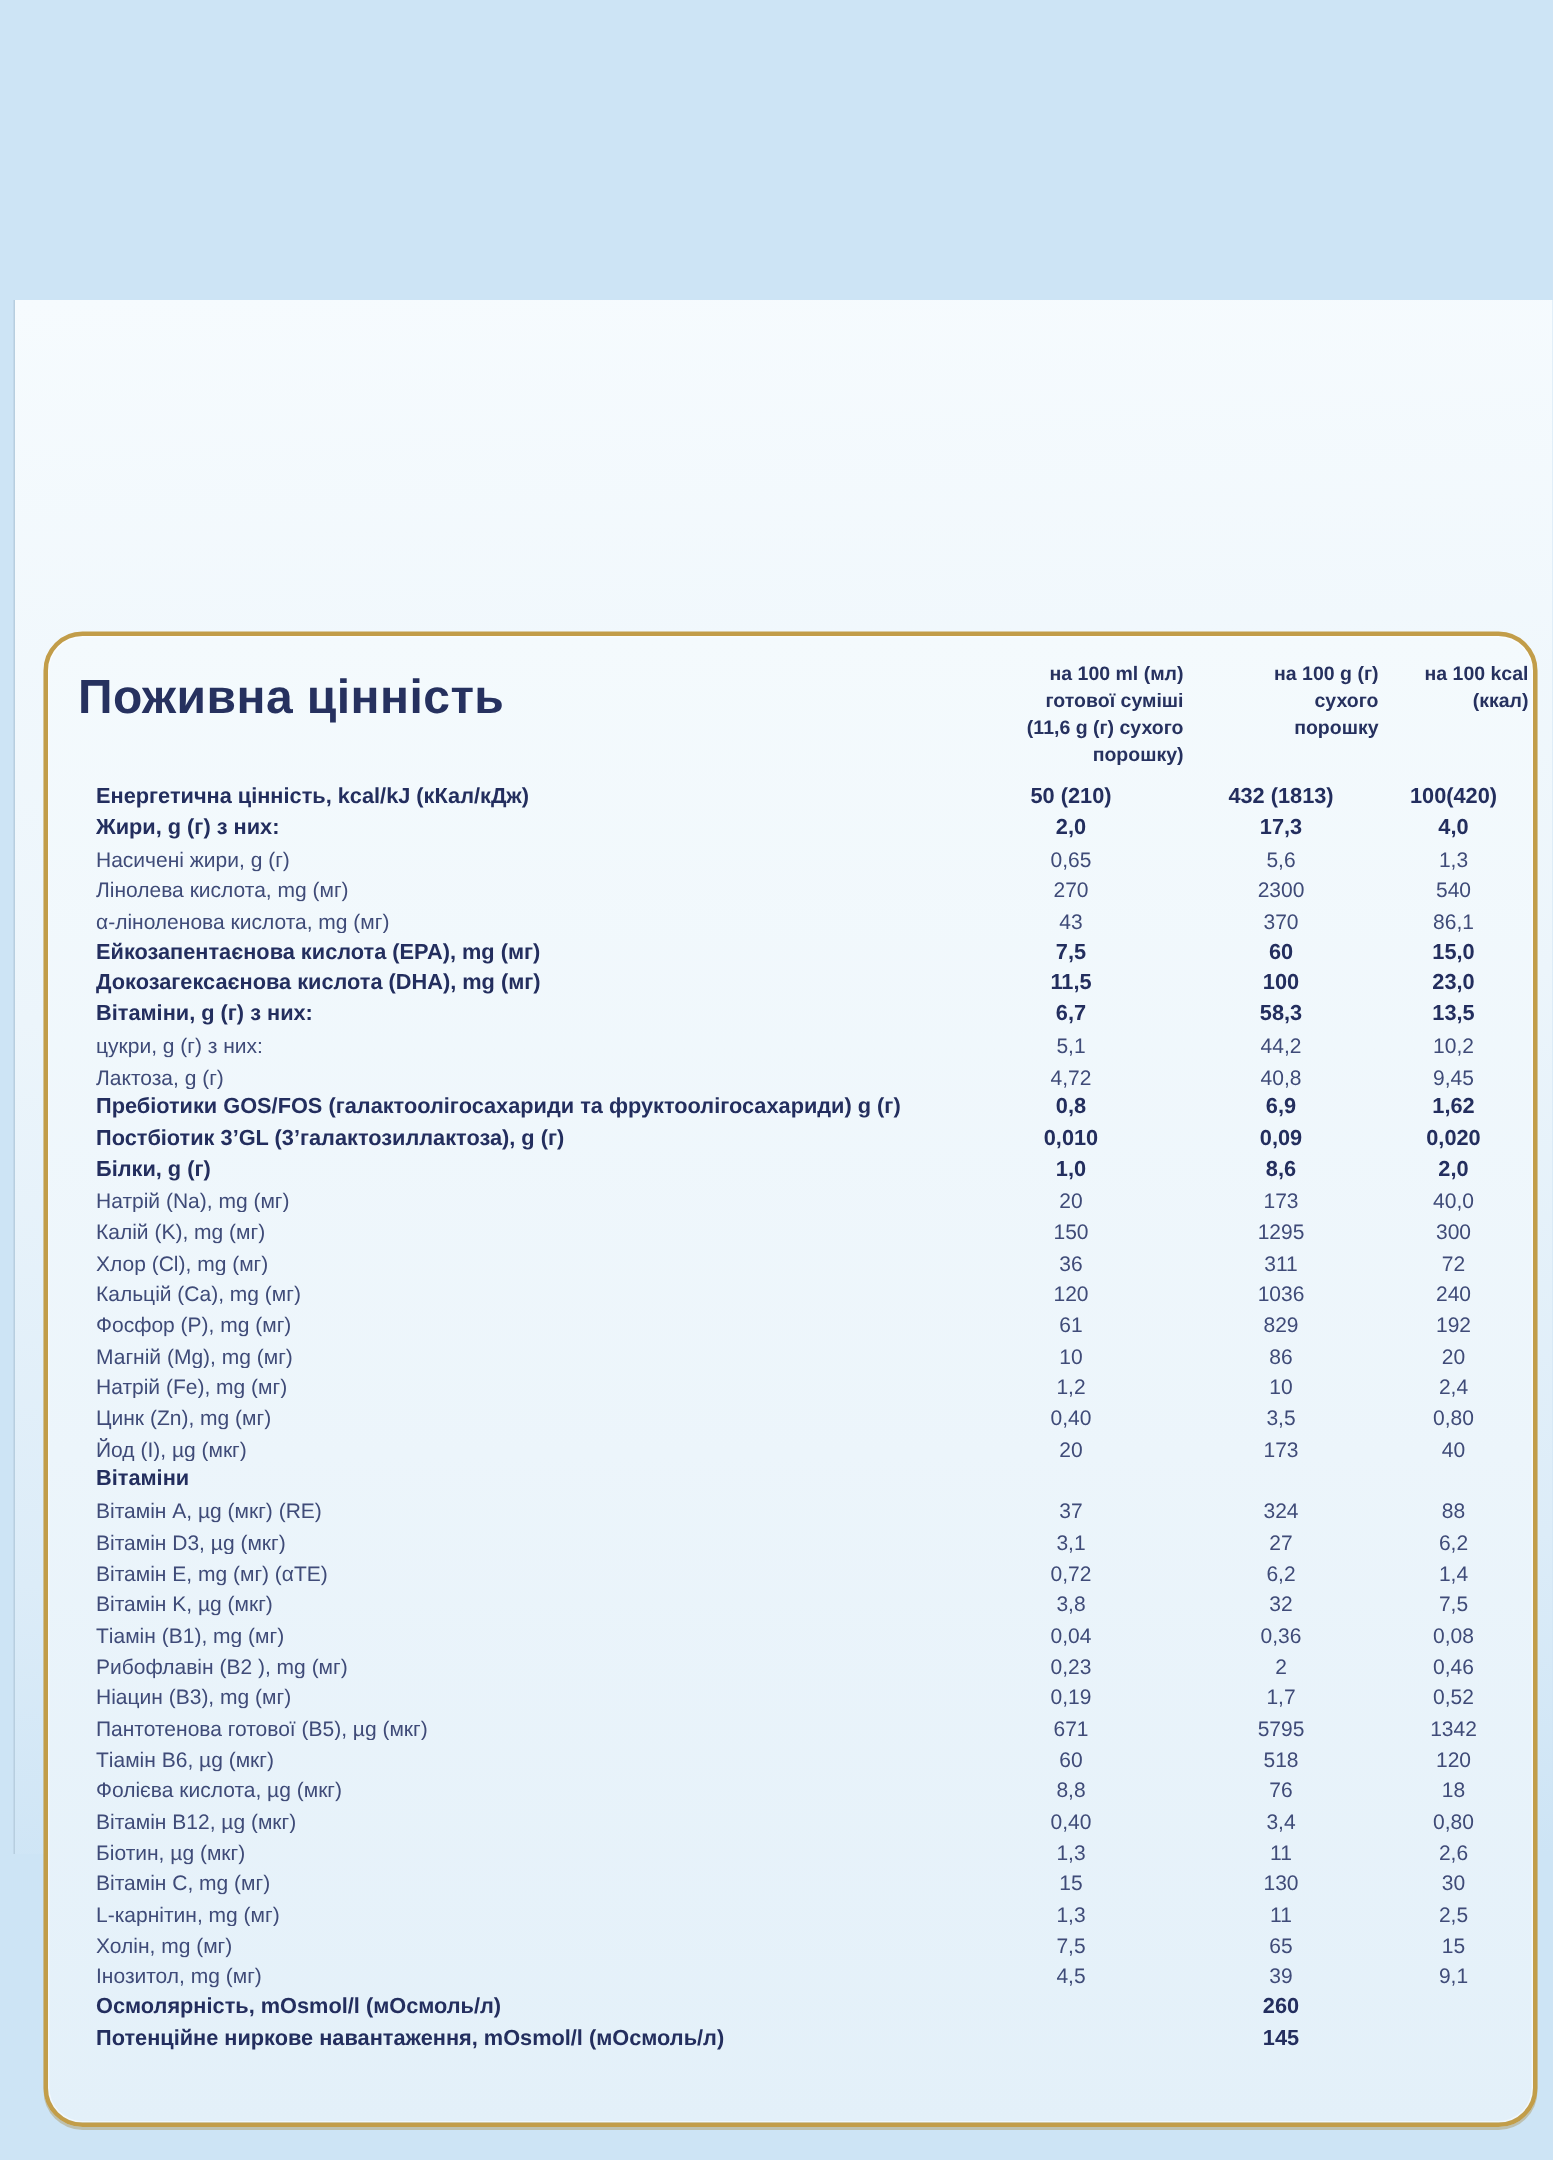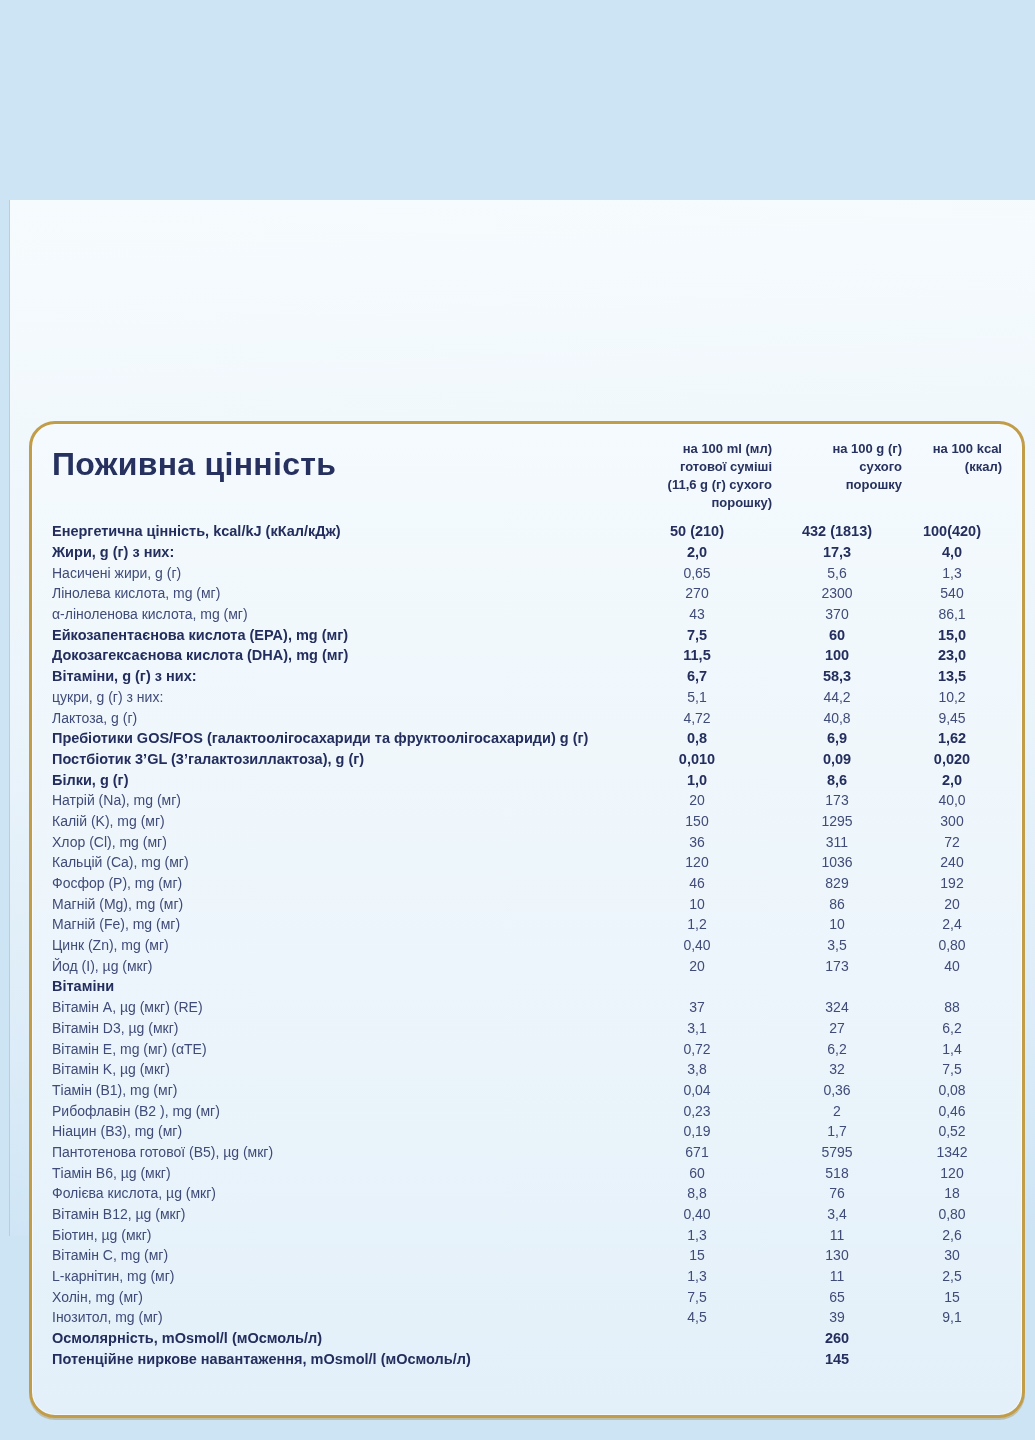"Поживна цінність" .card { padding: 14px 20px 0 20px -> 14px 3px 0 20px }
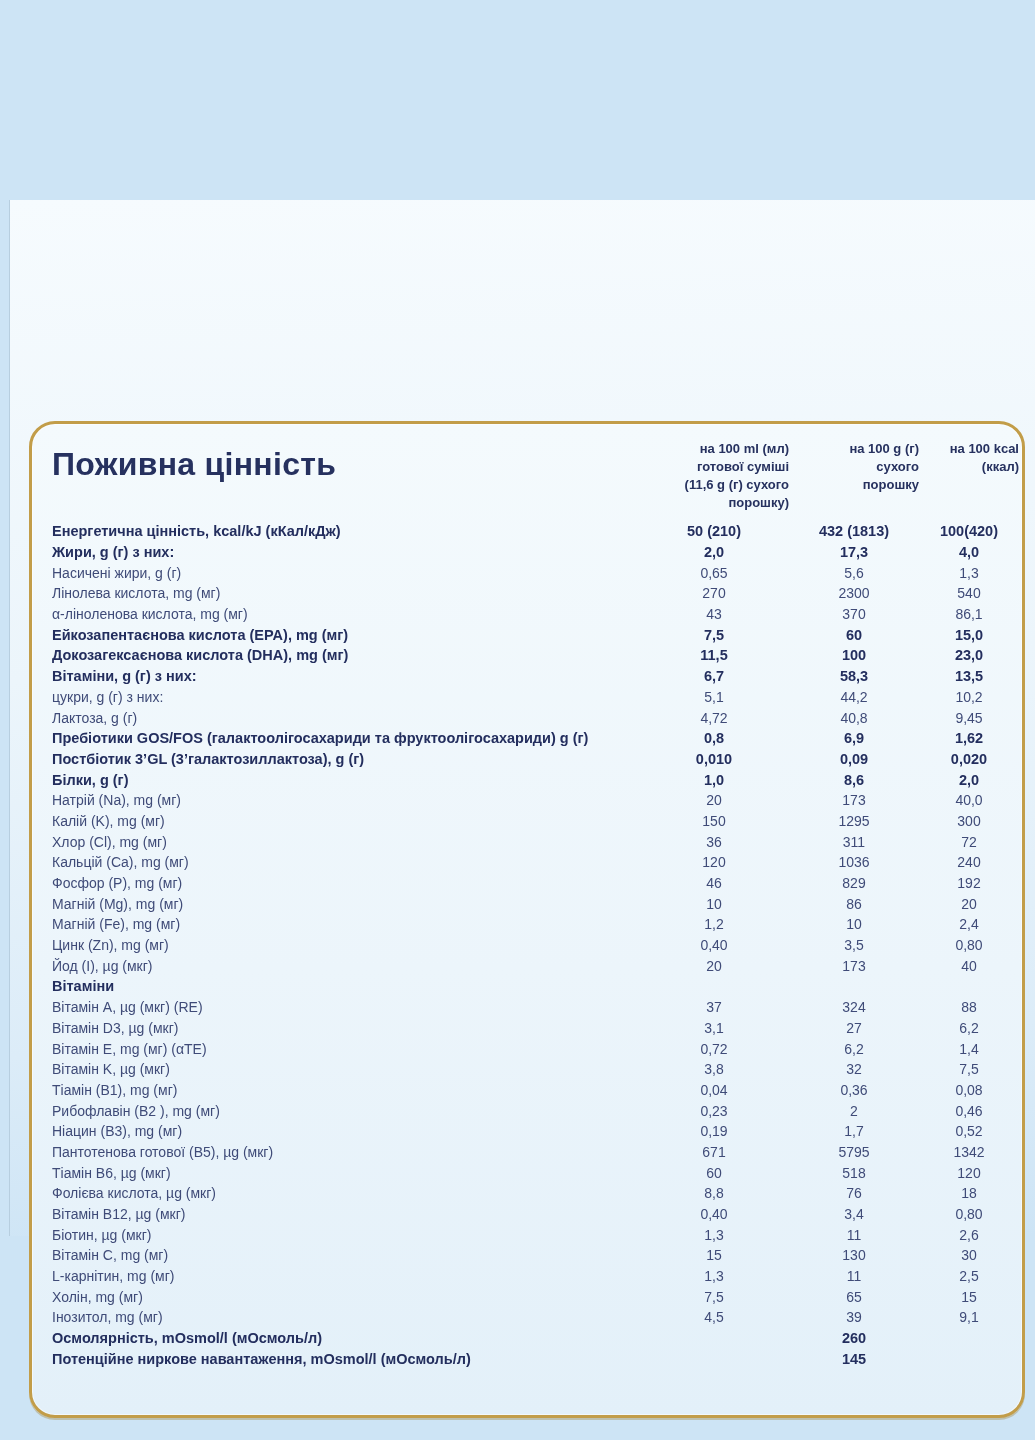"Енергетична цінність, kcal/kJ (кКал/кДж)" .row { margin-left: none -> 12px }
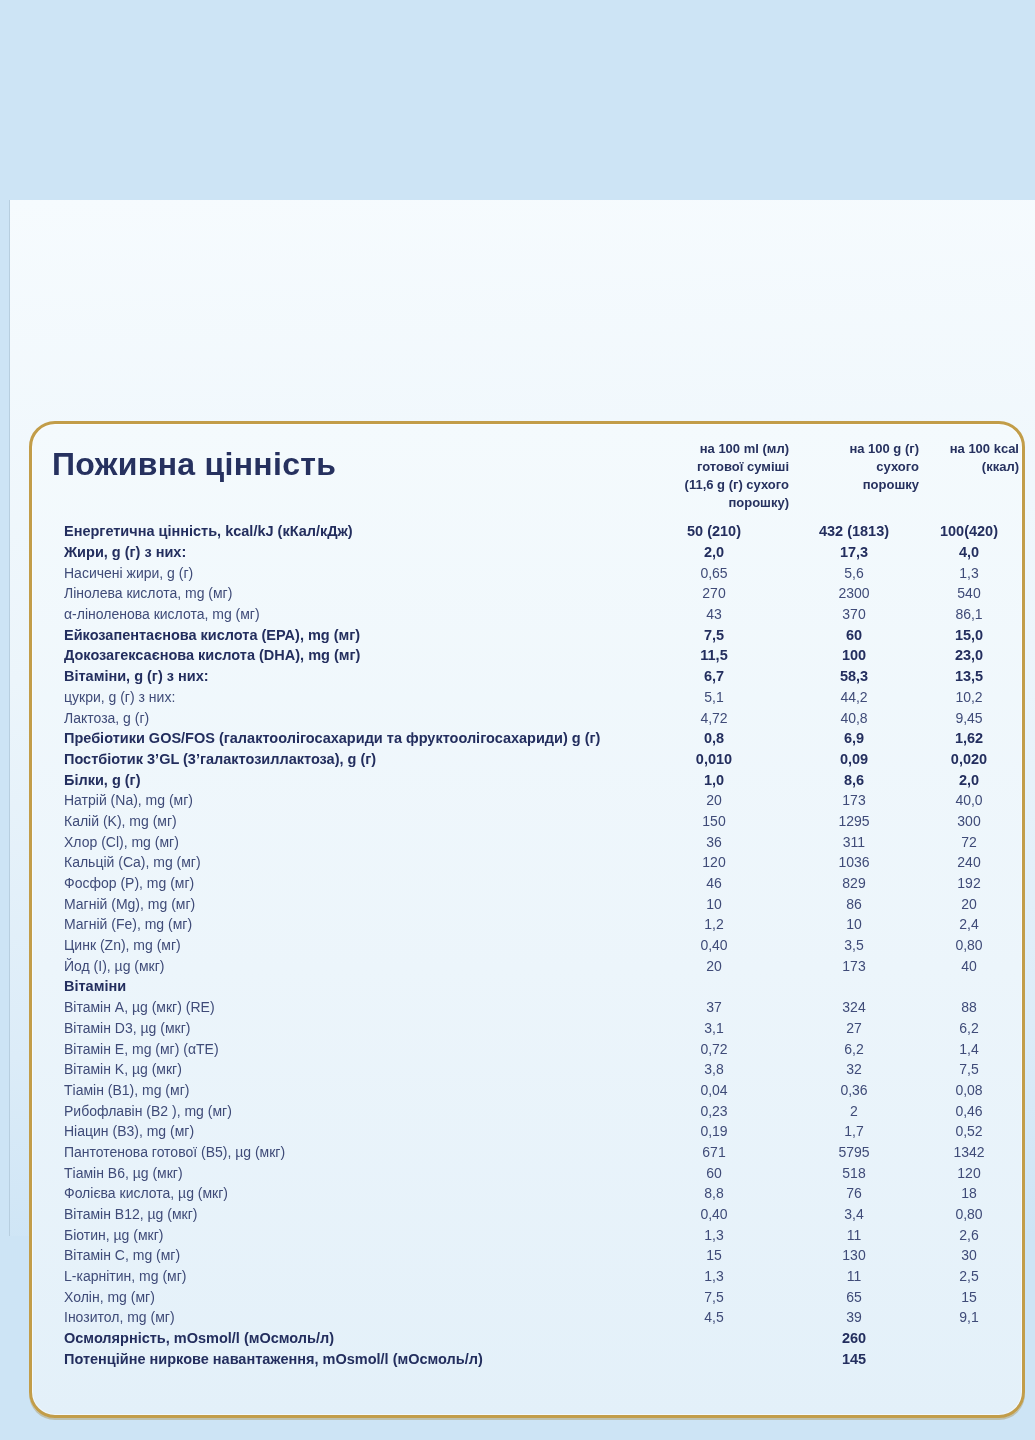"46" div.val { text: 46 -> 61 }
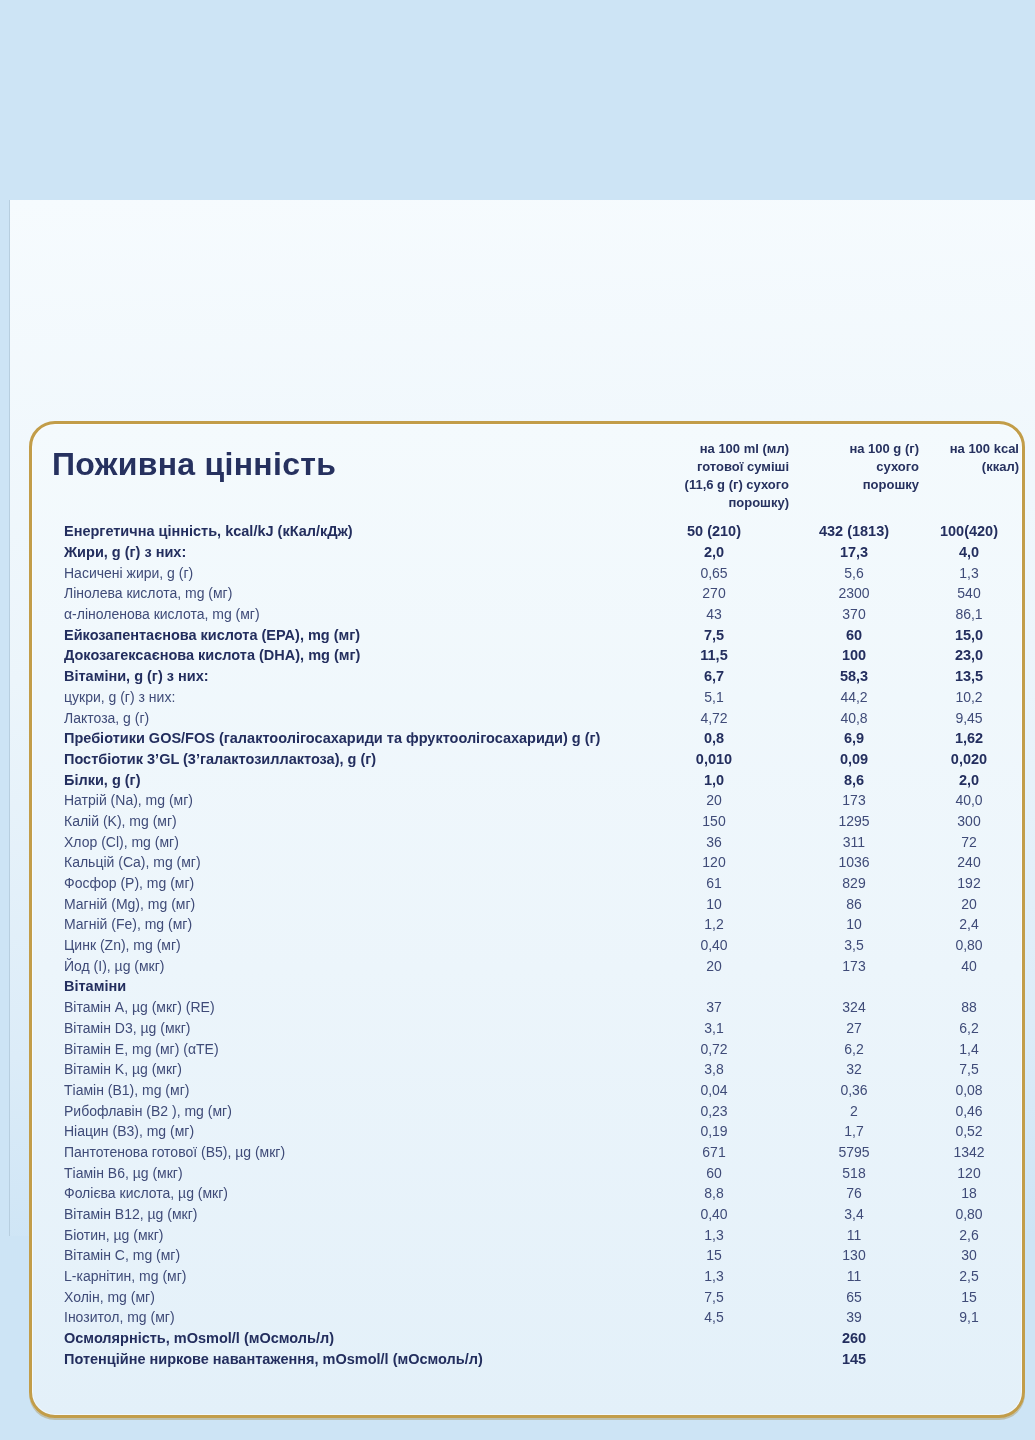"Магній (Fe), mg (мг)" div.label { text: Магній -> Натрій }
